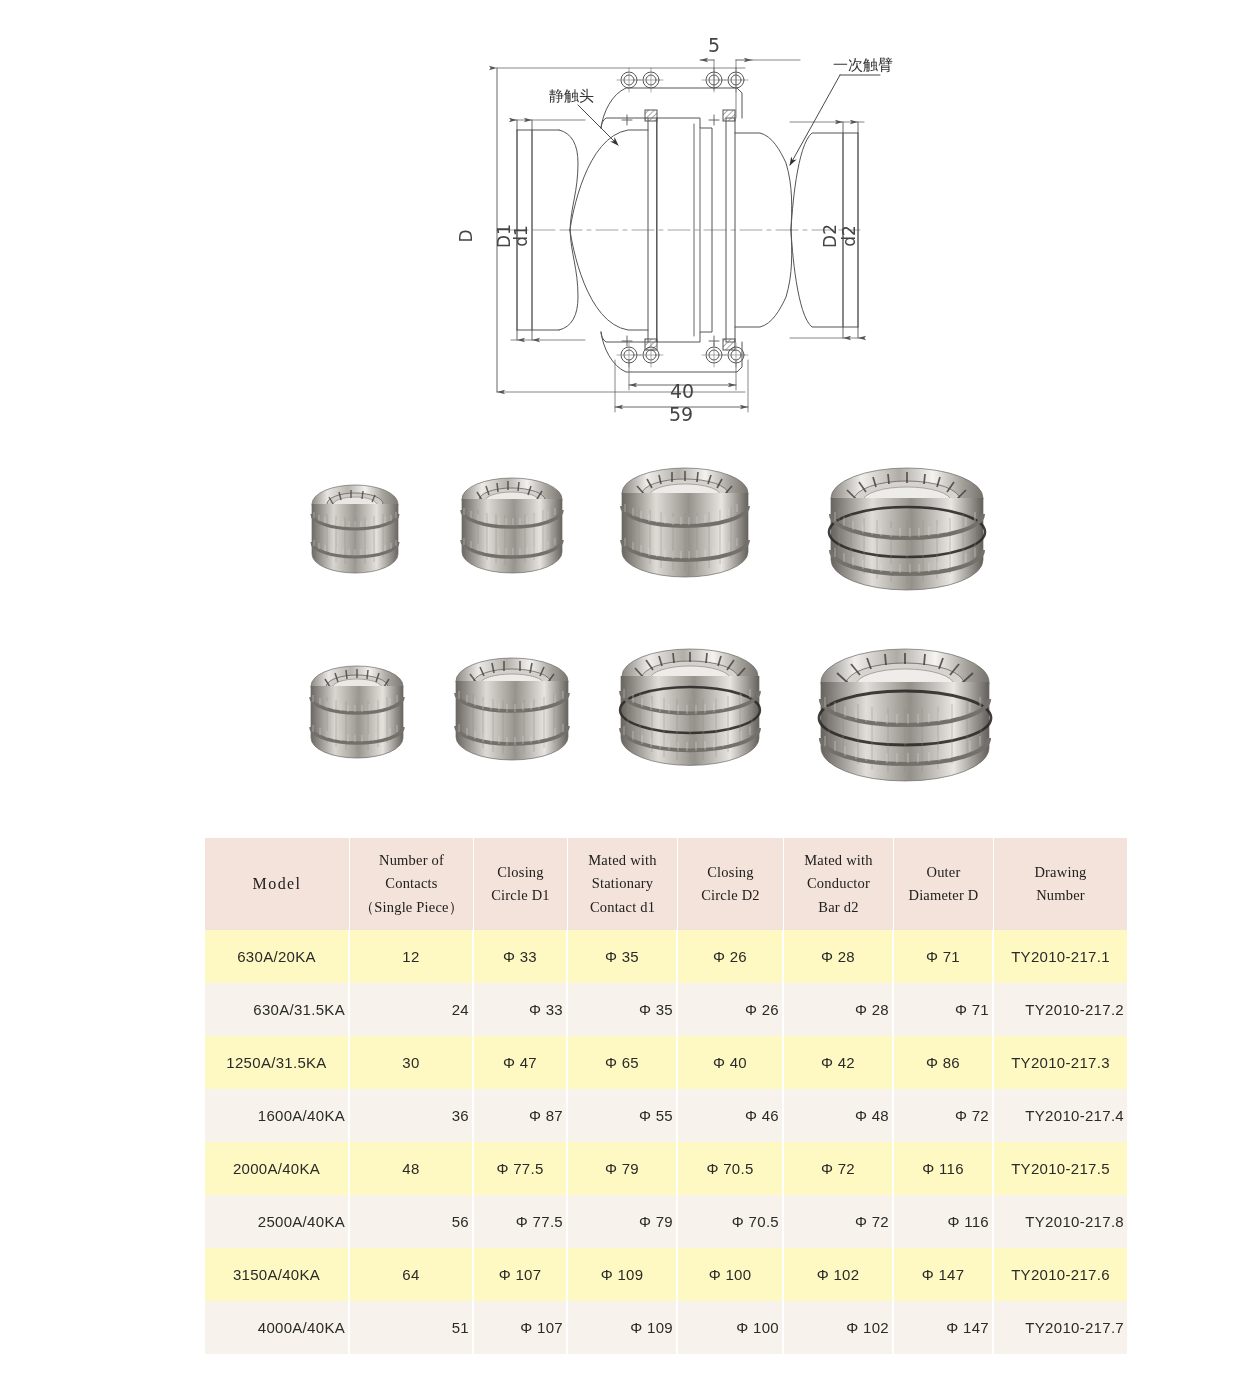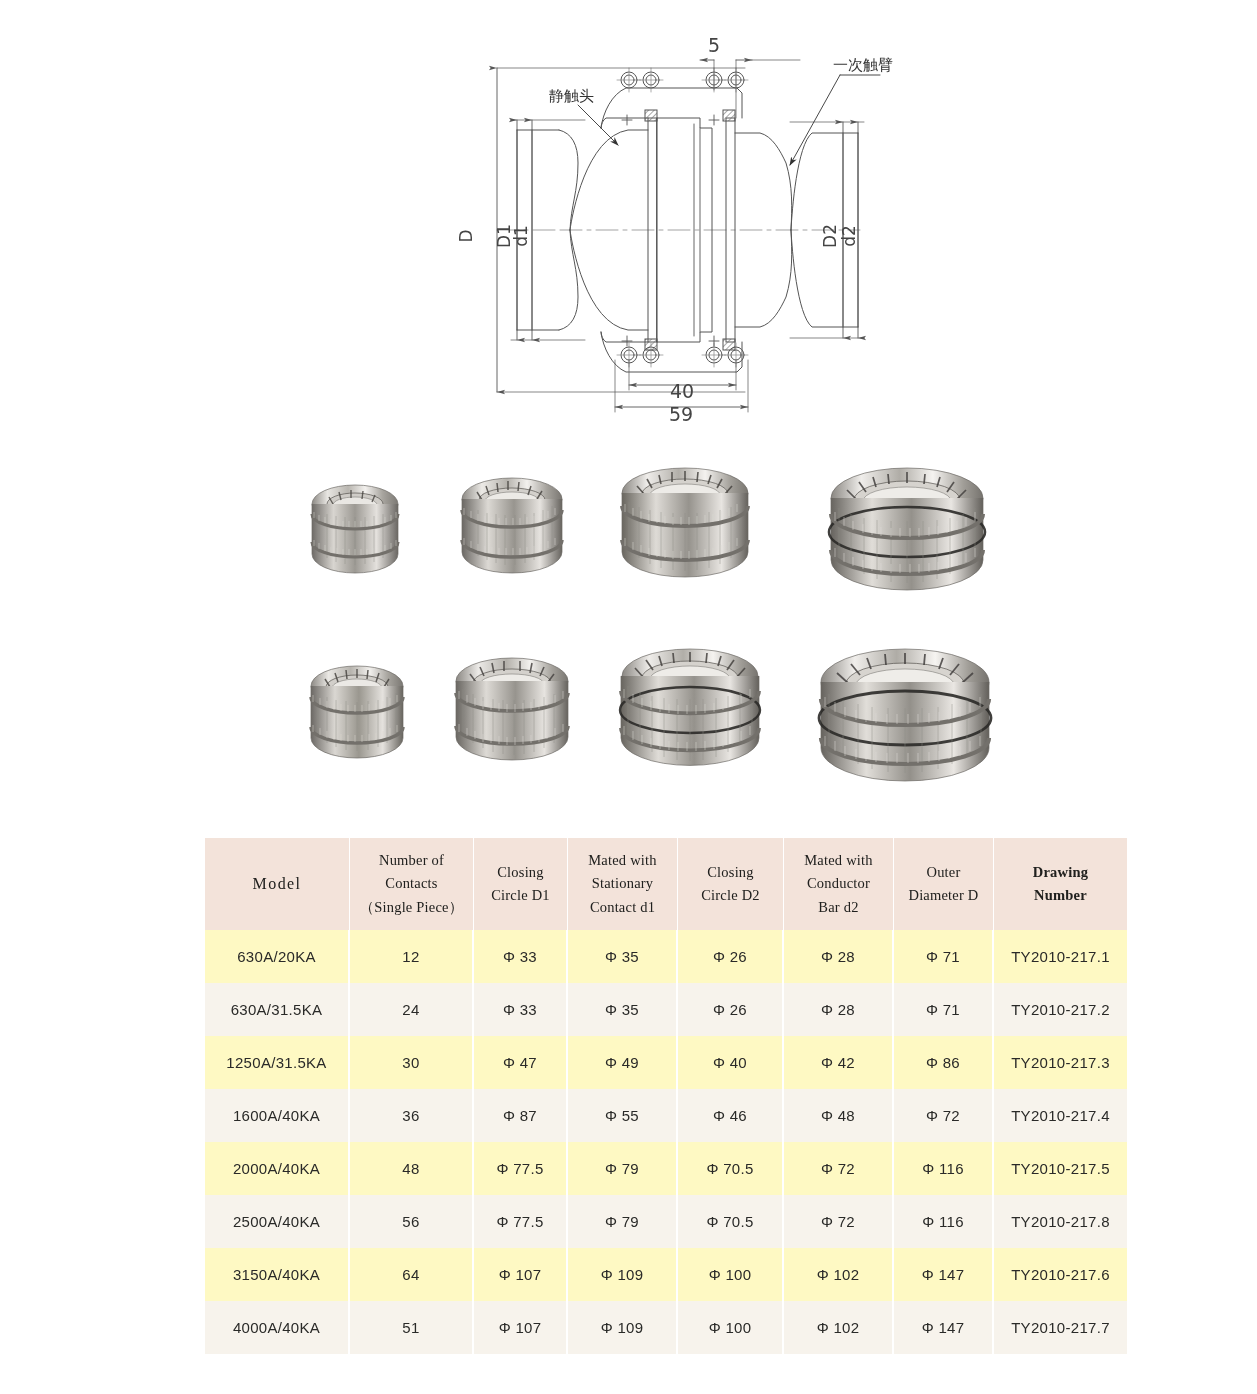"Drawing" table.spec thead th:last-child { font-weight: bold -> none }
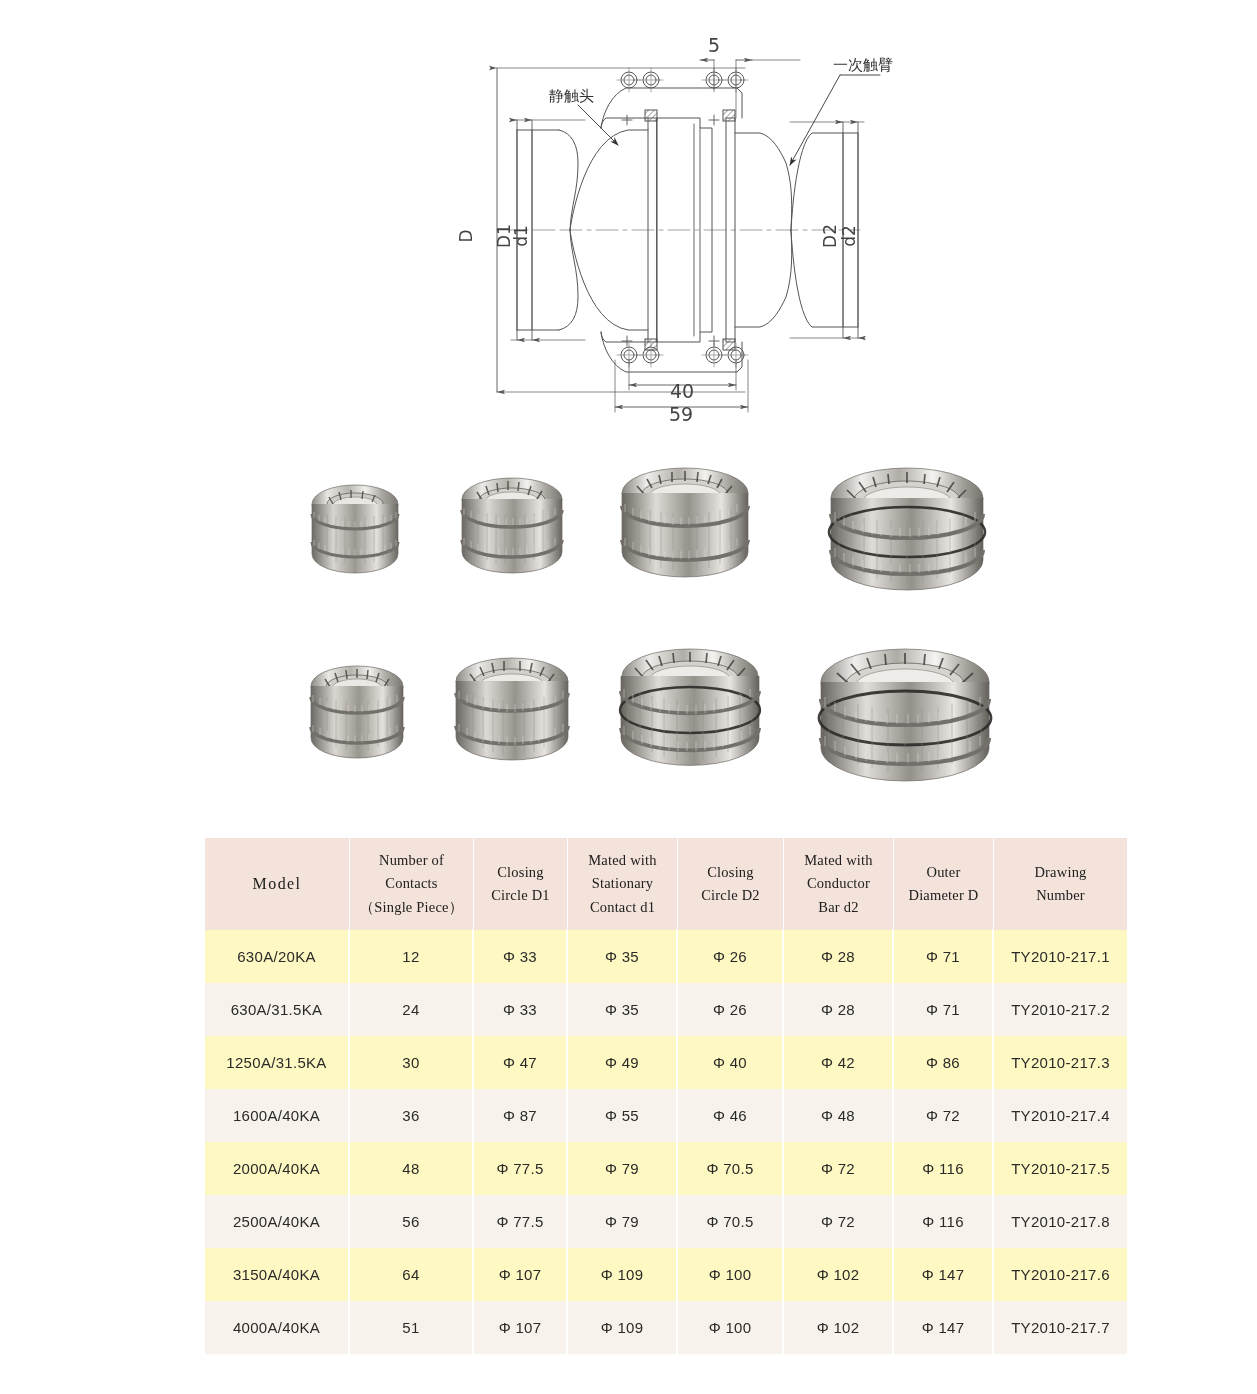"630A/31.5KA" table.spec tbody tr.even td { text-align: none -> right }
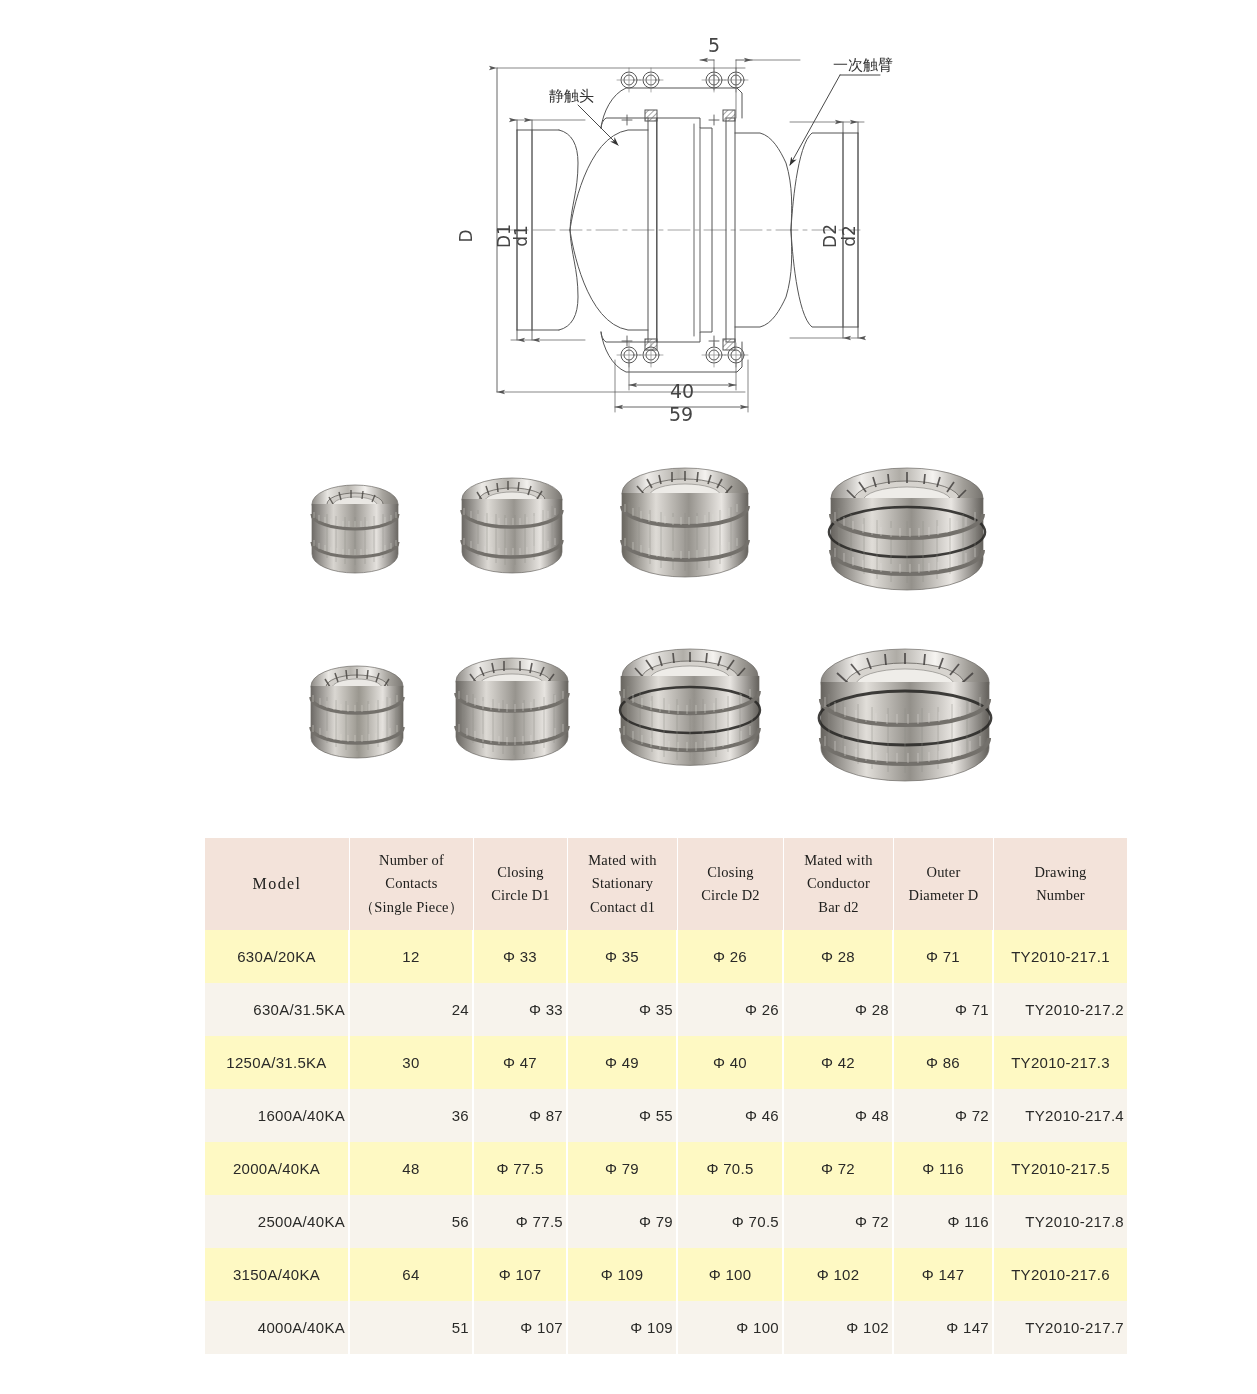"Φ 49" td { text: 49 -> 65 }
